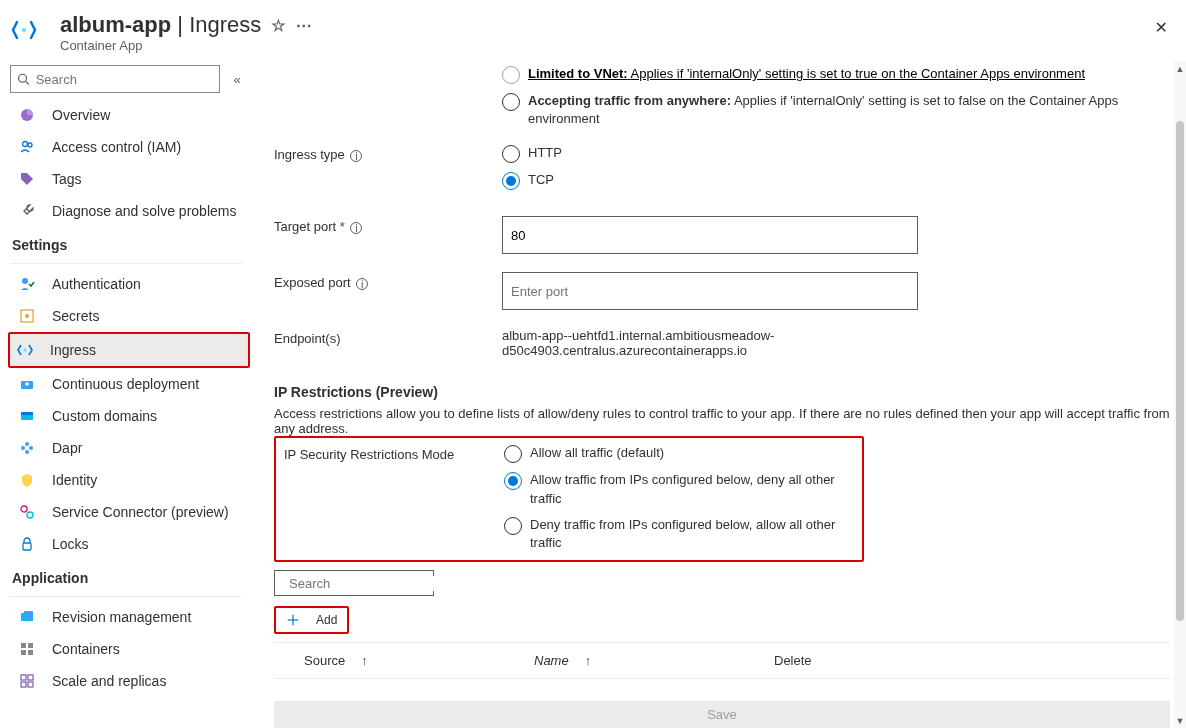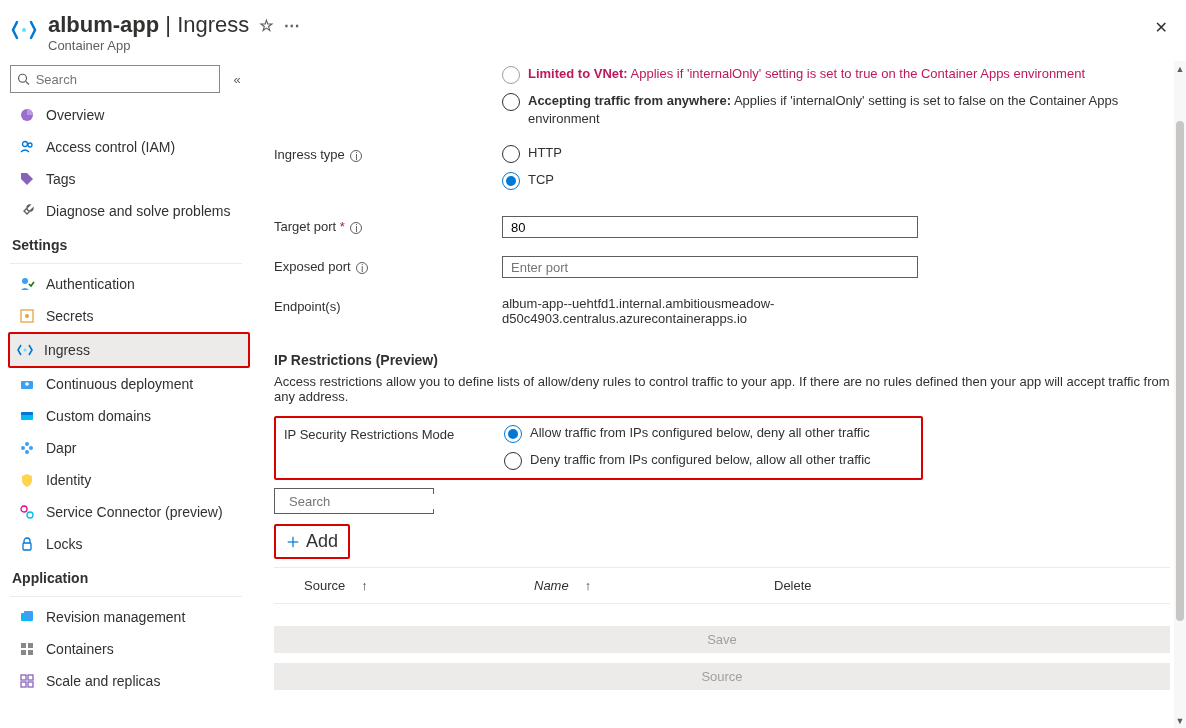"album-app | Ingress" .header-text { margin-left: none -> 12px }
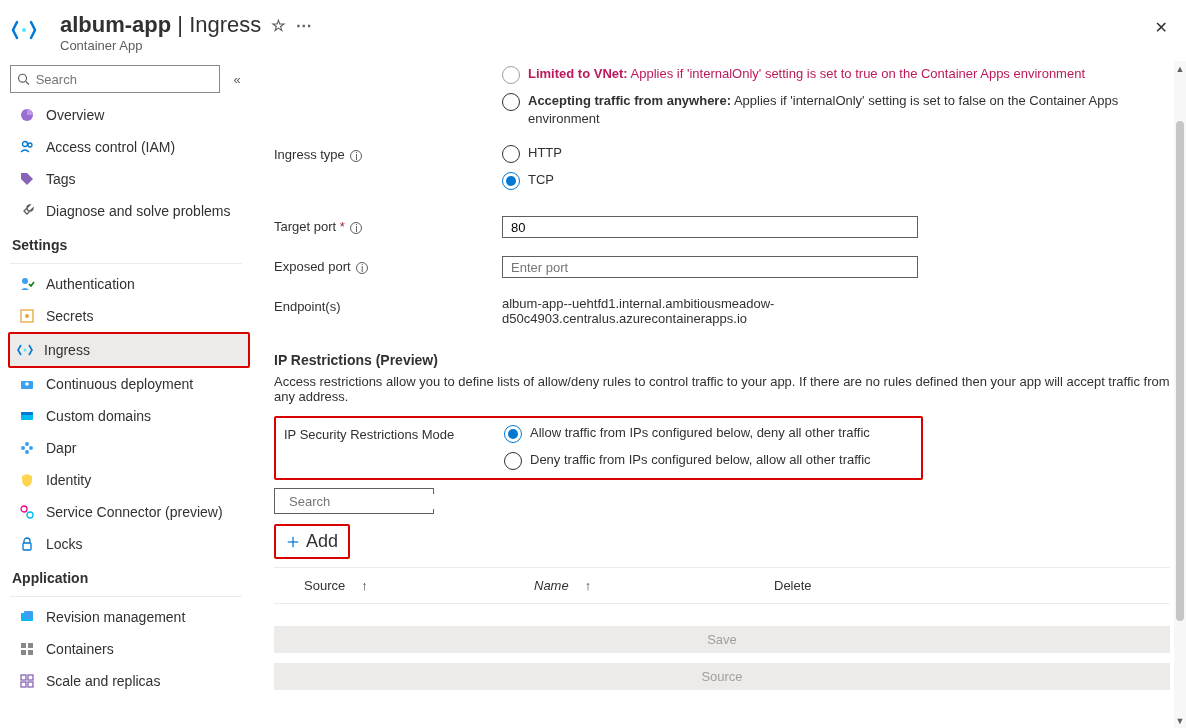"Limited to VNet: Applies if" .radio-label.disabled { color: #be185d -> #000000; text-decoration: none -> underline }
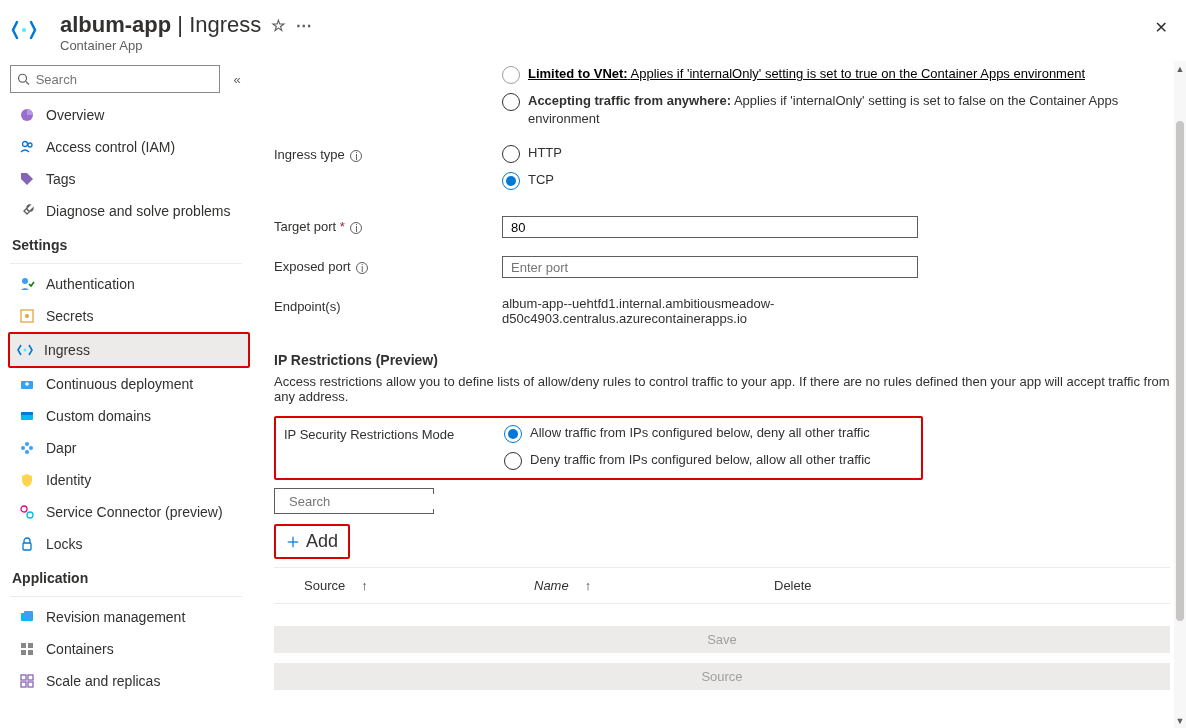"Overview" .nav-item { gap: 10px -> 16px }
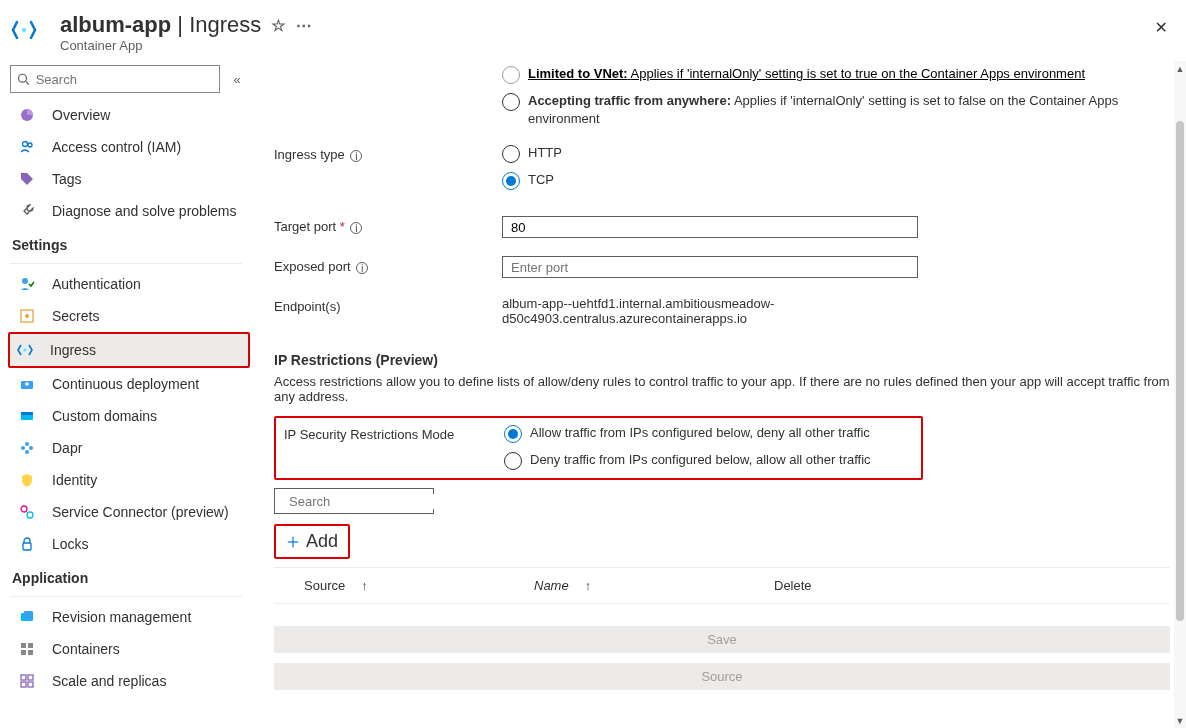"80" .text-input { height: 22px -> 38px }
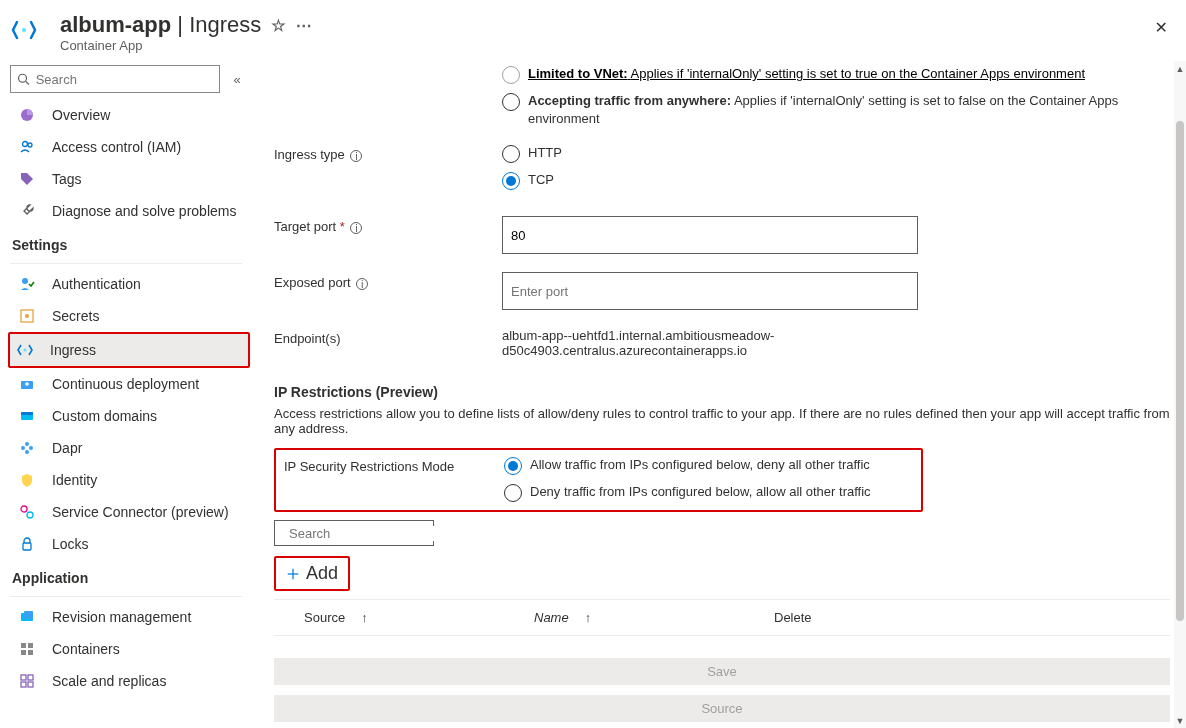"Access restrictions allow you to" .section-desc { margin-bottom: 12px -> none }
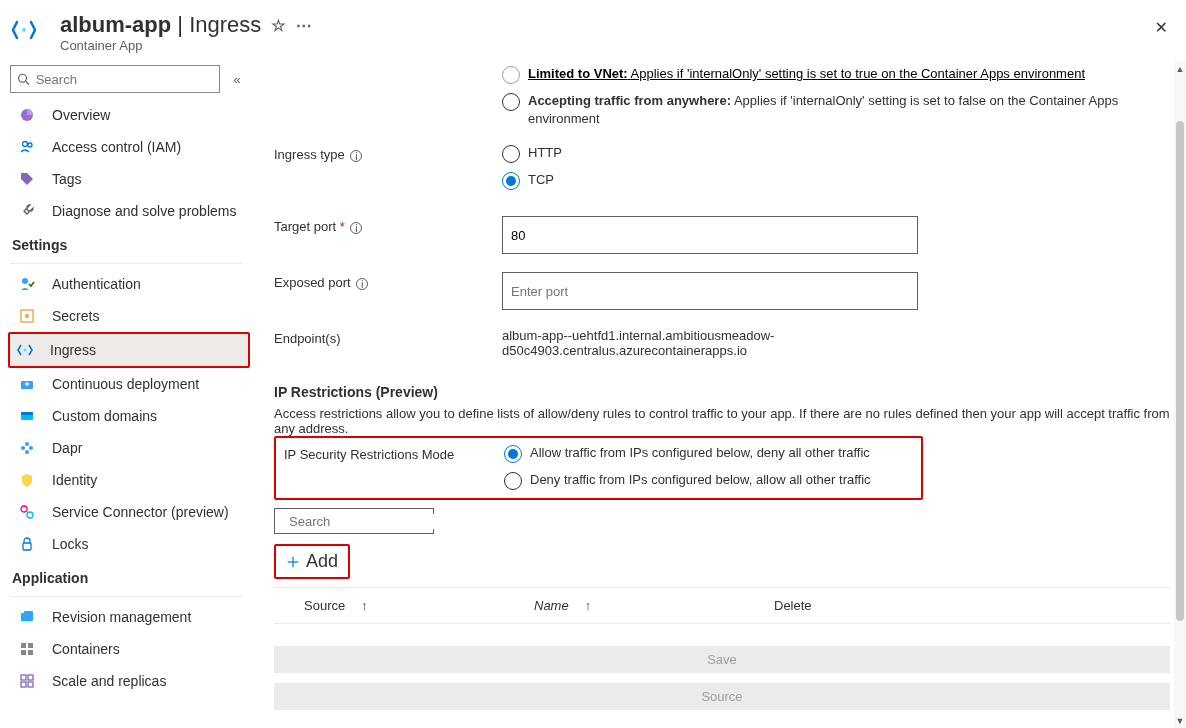"IP Security Restrictions Mode" div.ip-restrictions-box { width: 649px -> 590px }
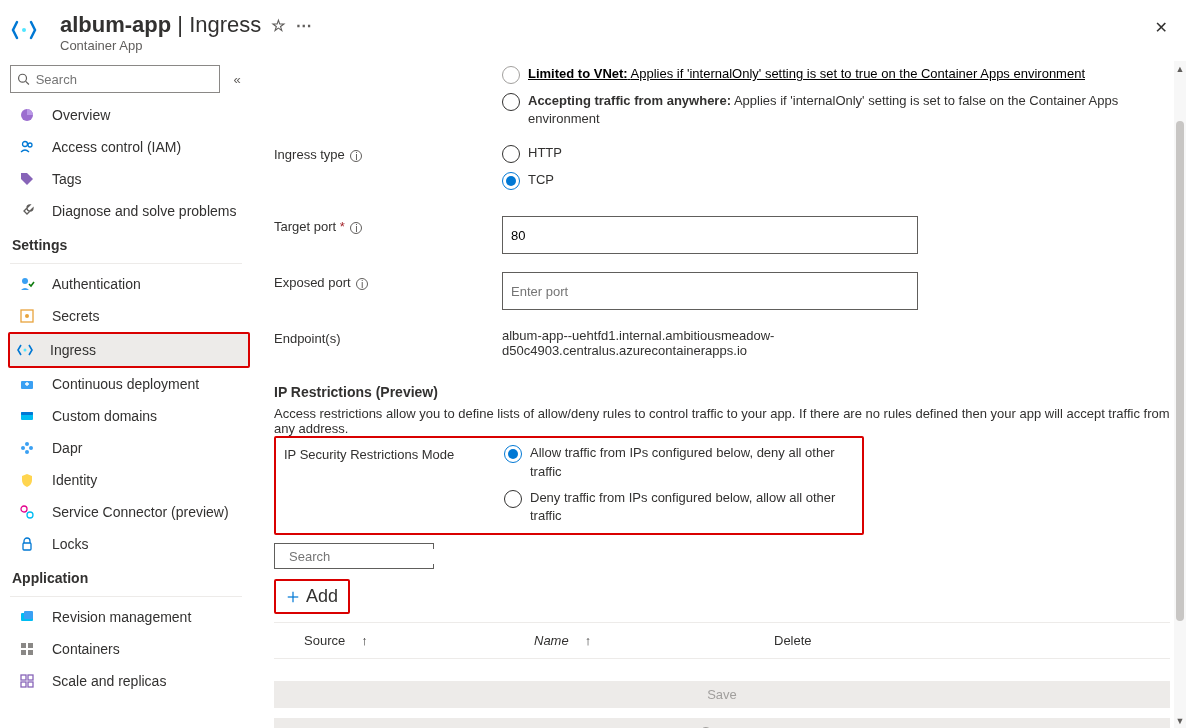"Allow all traffic (default)" div.radio-row { html: none -> <div> <div></div> <div>Allow all traffic (default)</div> </div> }
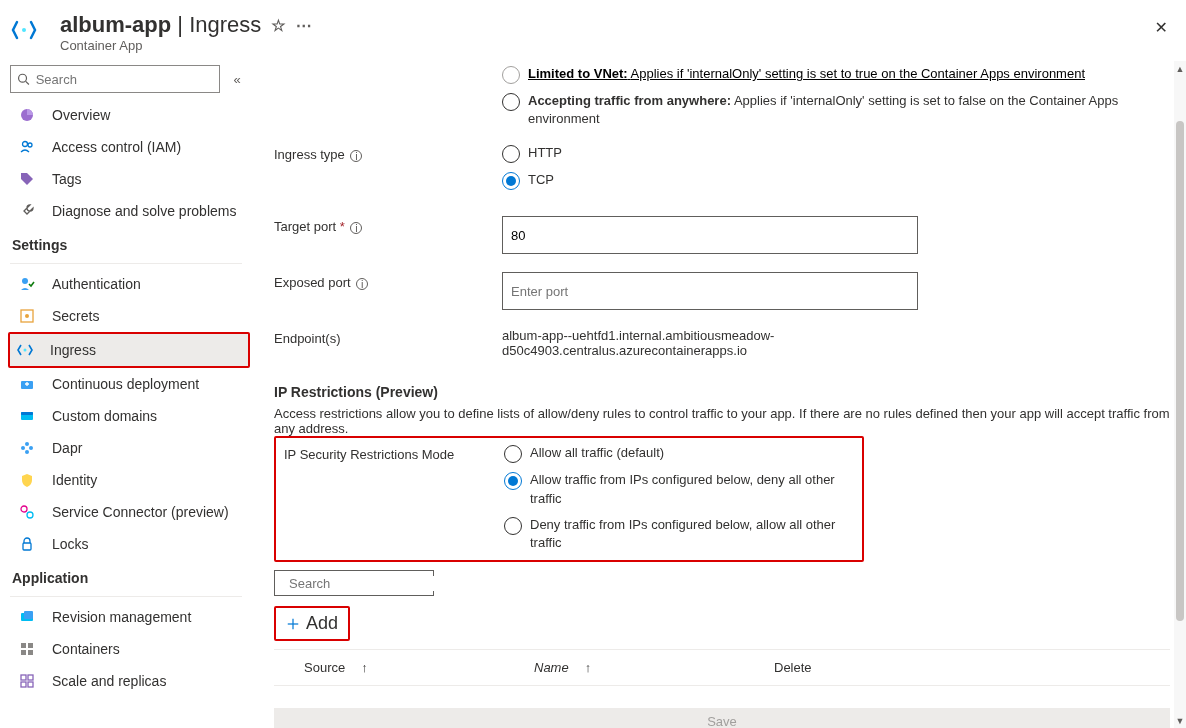"Add" .add-btn { font-size: 18px -> 12px; gap: 6px -> 16px }
